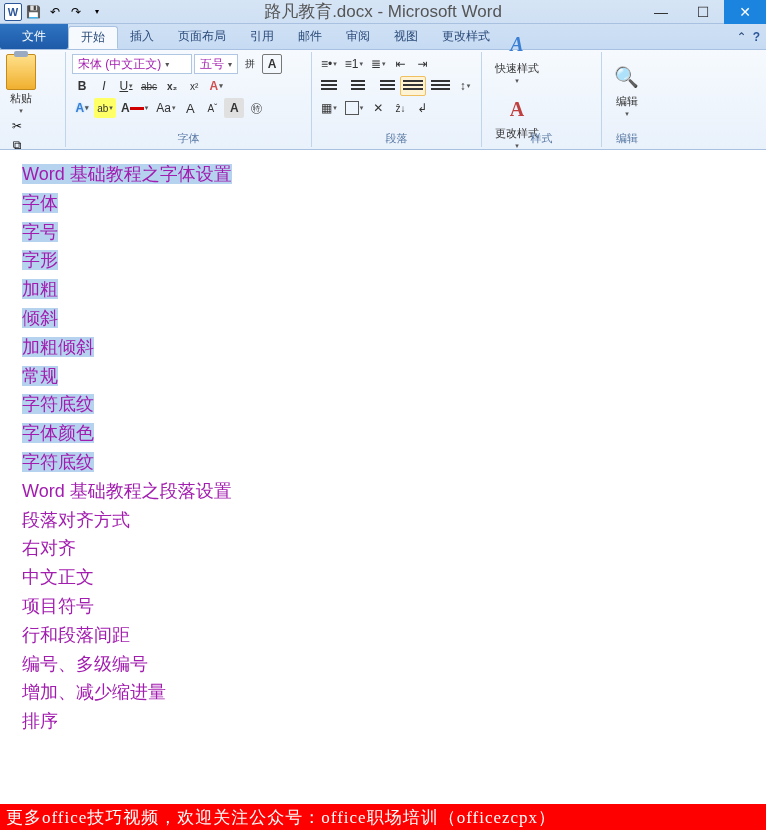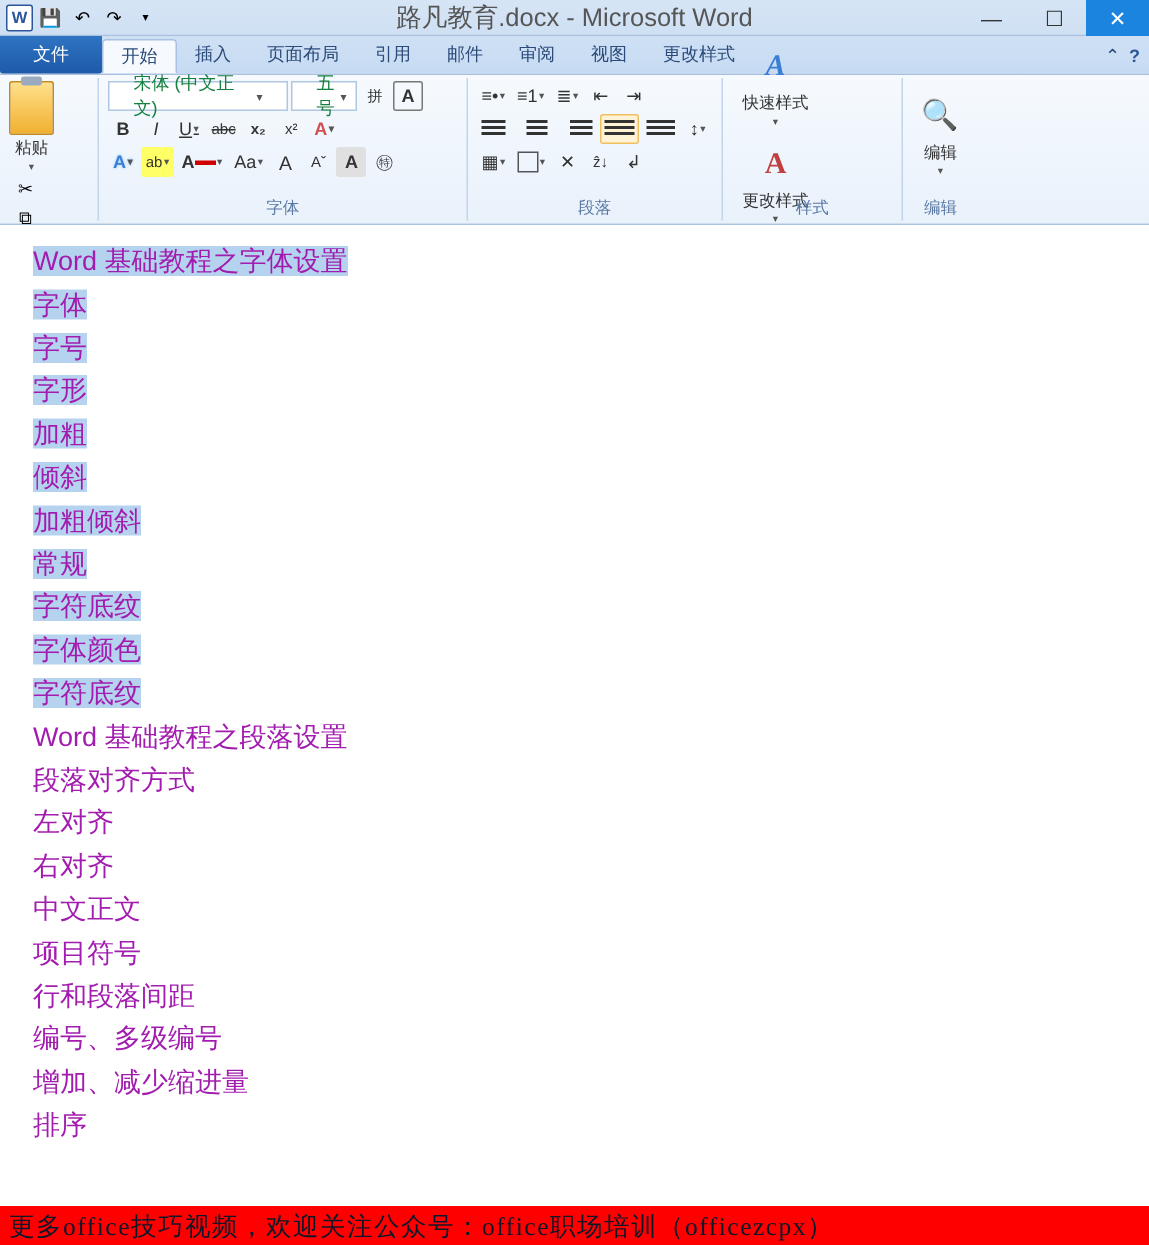"宋体 (中文正文)" .combo { color: #15803d -> #a21caf; padding: 0 16px -> 0 5px }
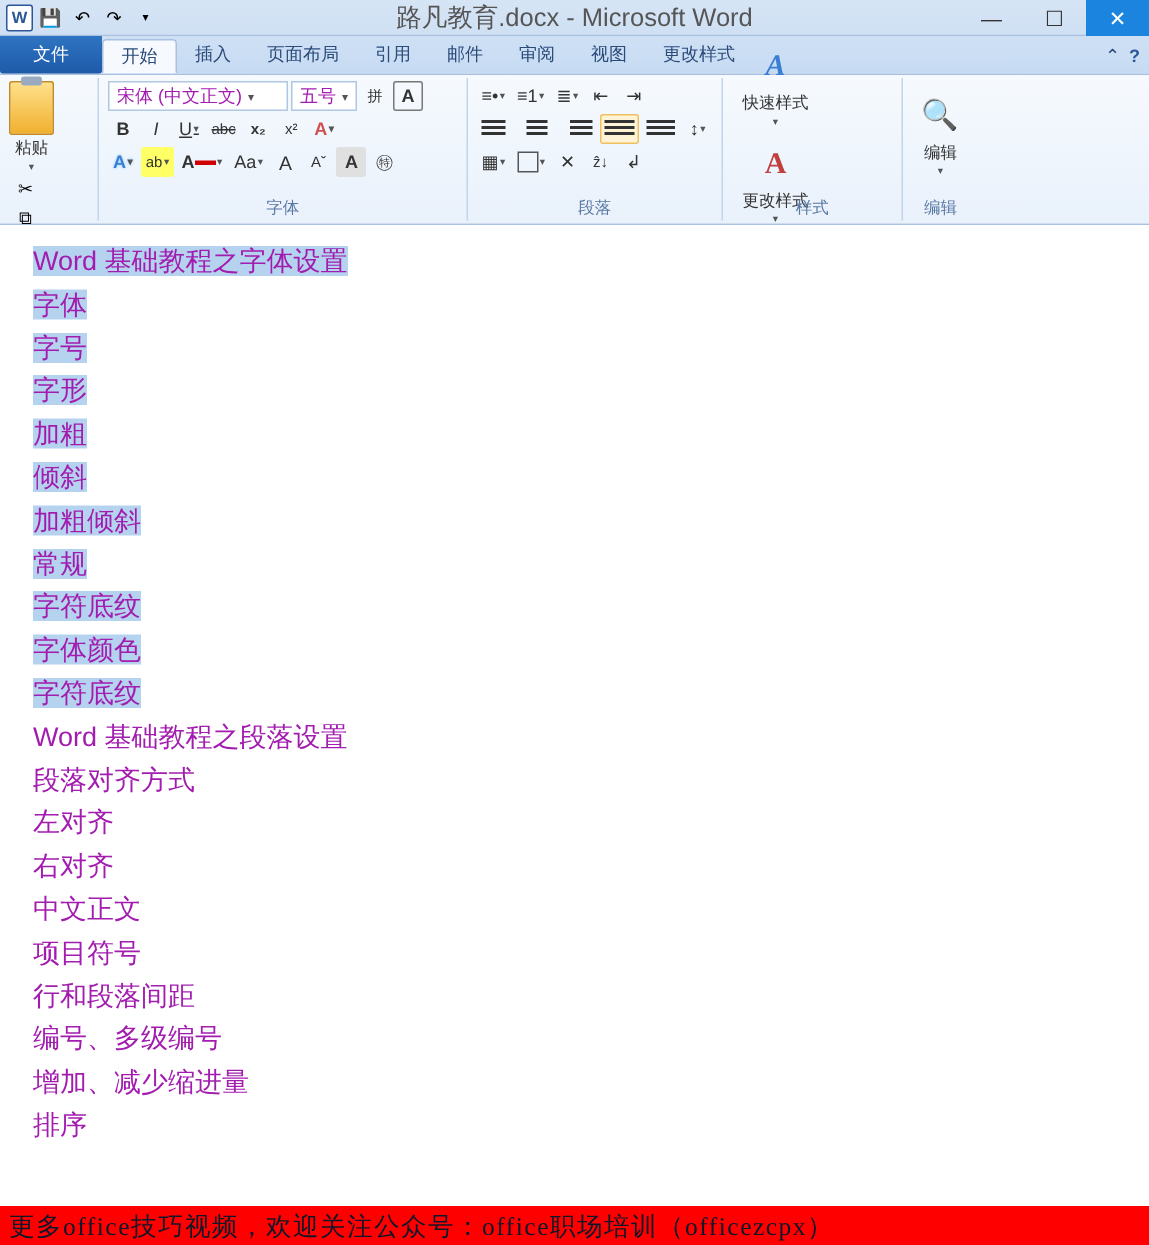"左对齐" div.line-wrap { html: <div><span>左对齐</span></div> -> none }
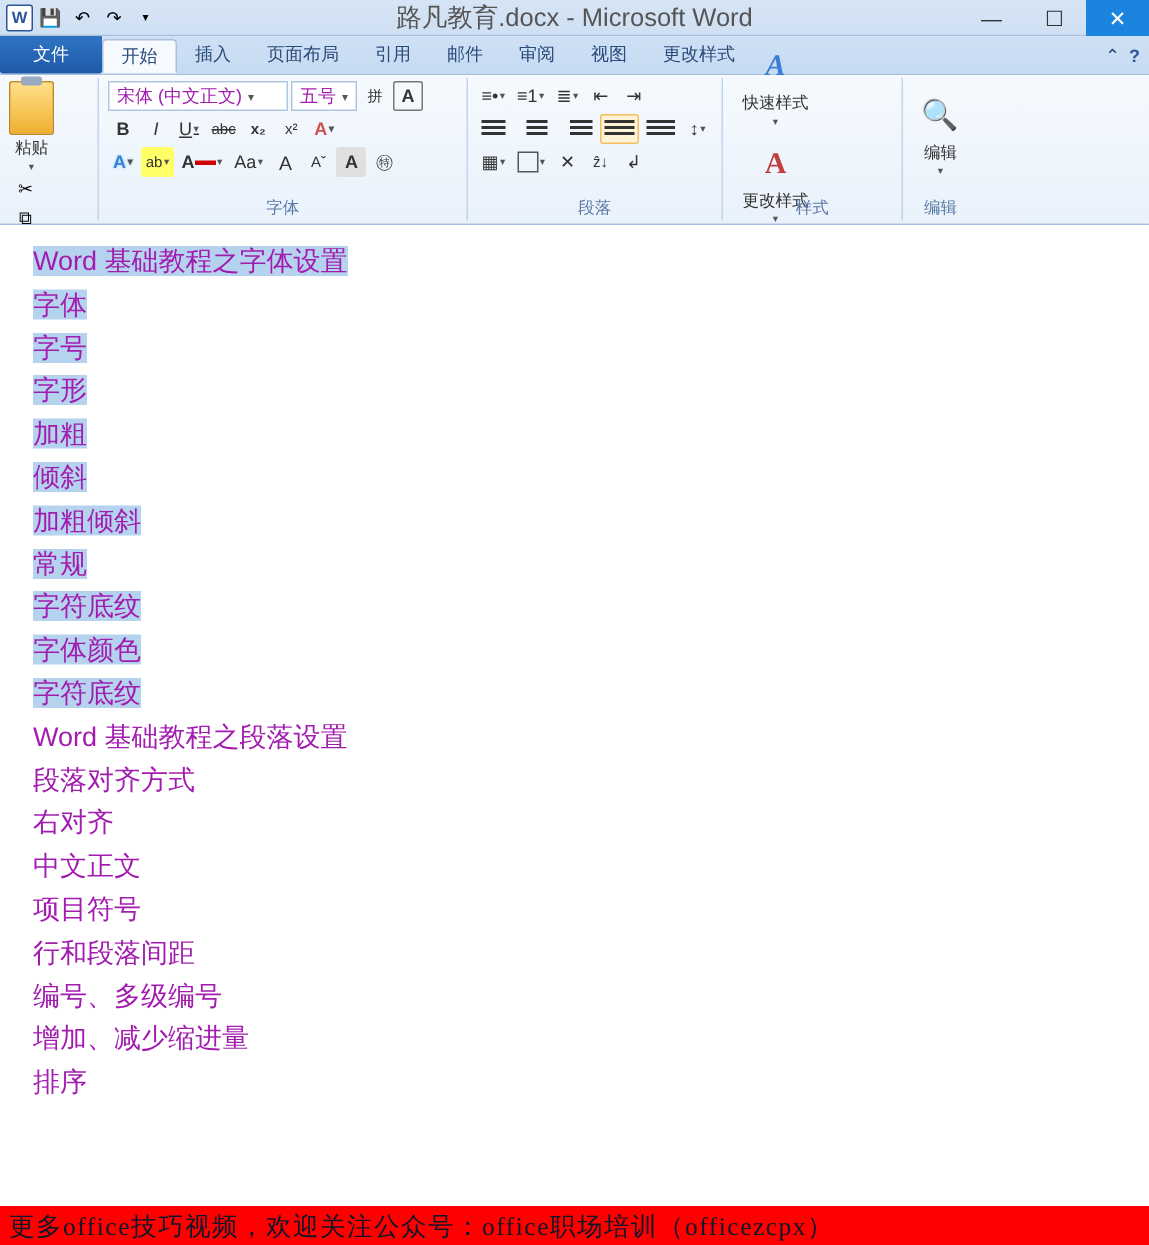"更多office技巧视频，欢迎关注公众号：office职场培训（officezc" .footer-banner { color: #0f172a -> #ffffff }
